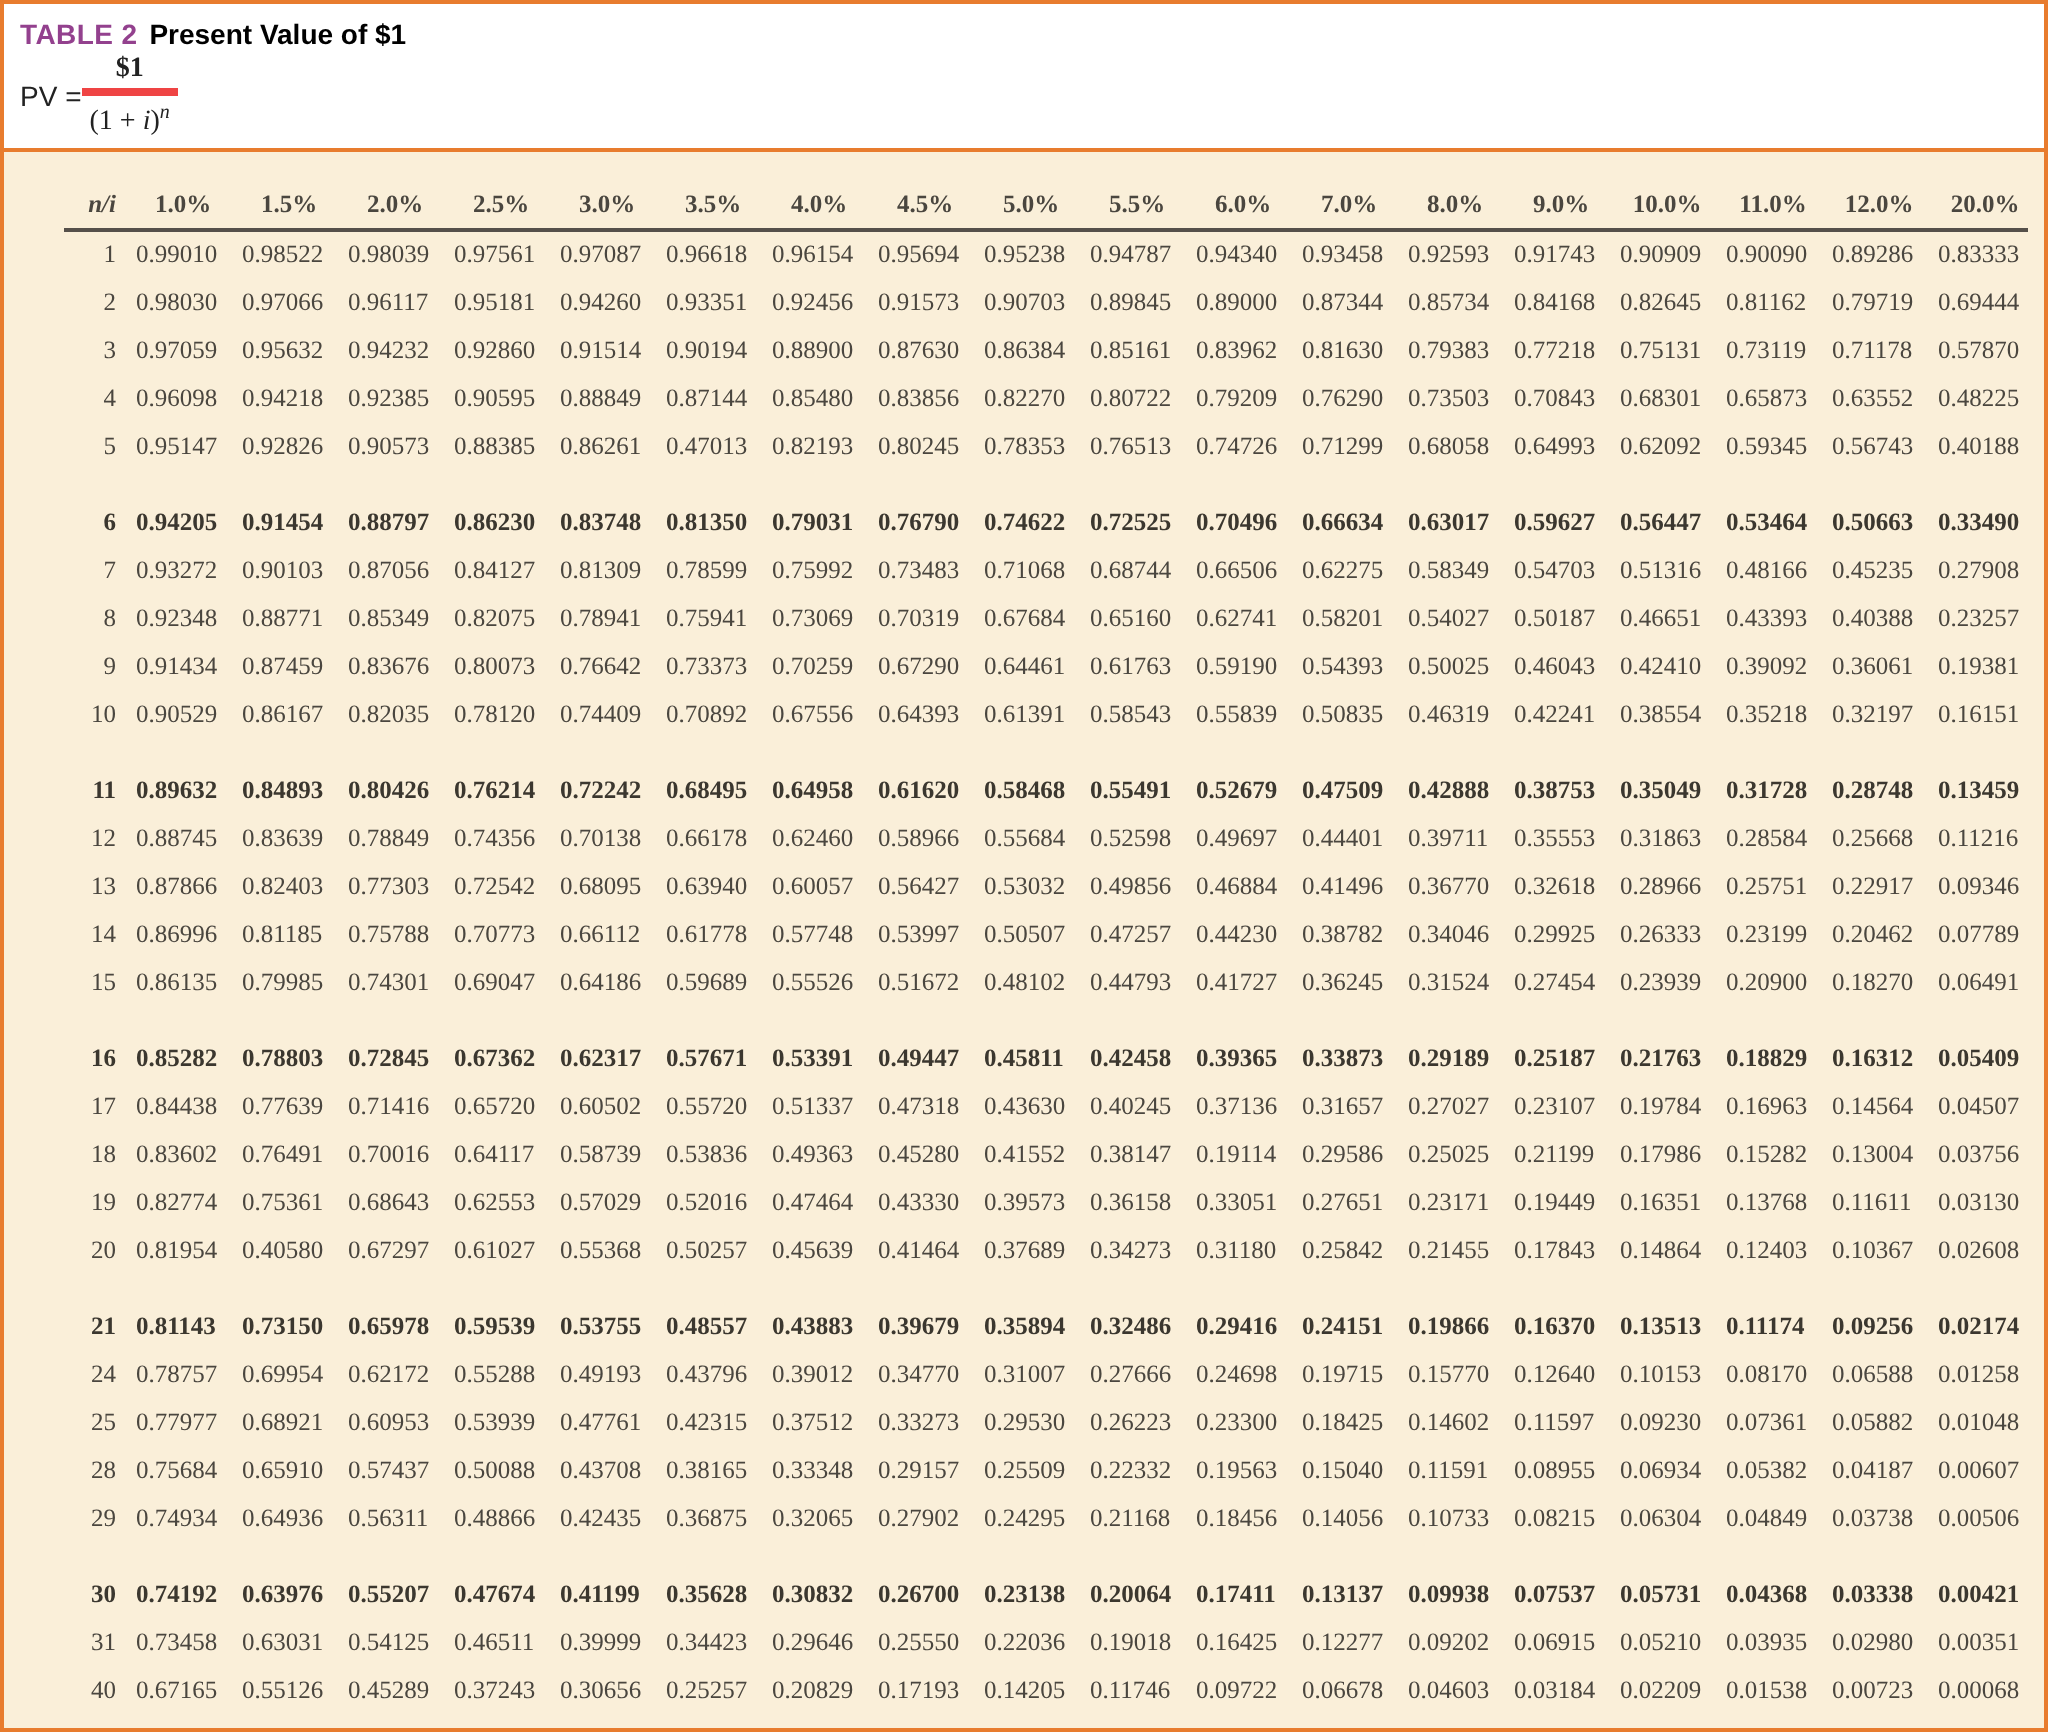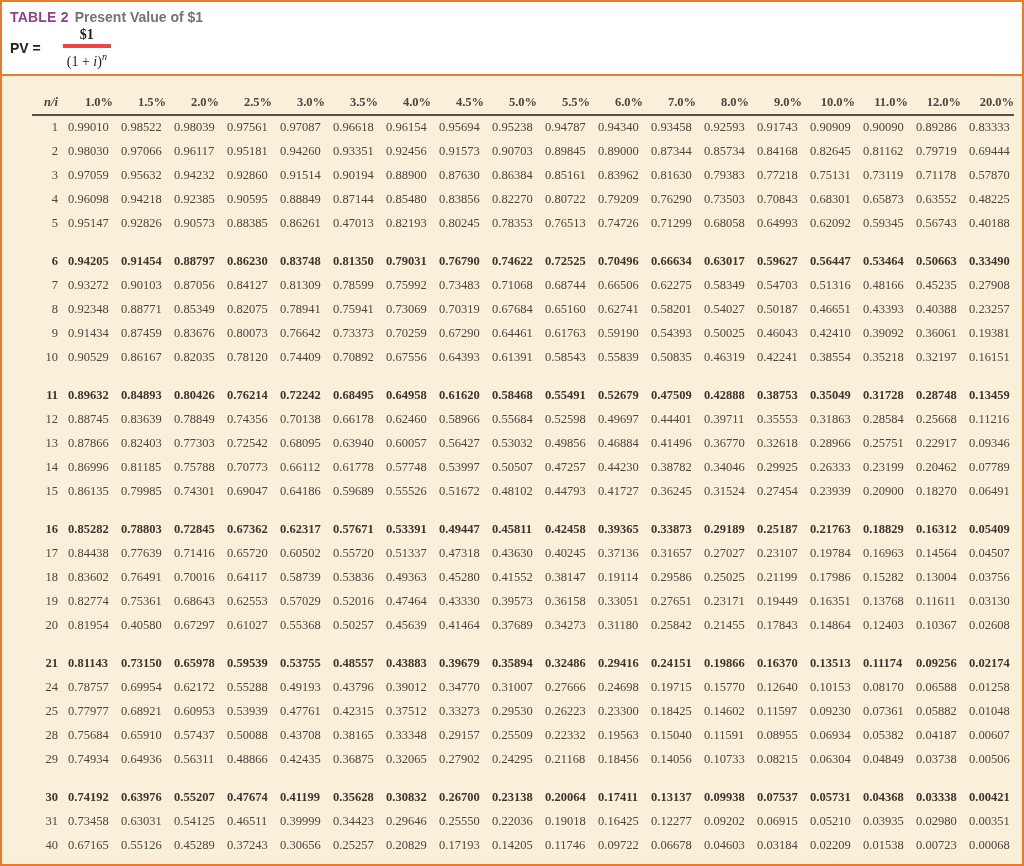"Present Value of $1" .table-title { color: #737373 -> #000000 }
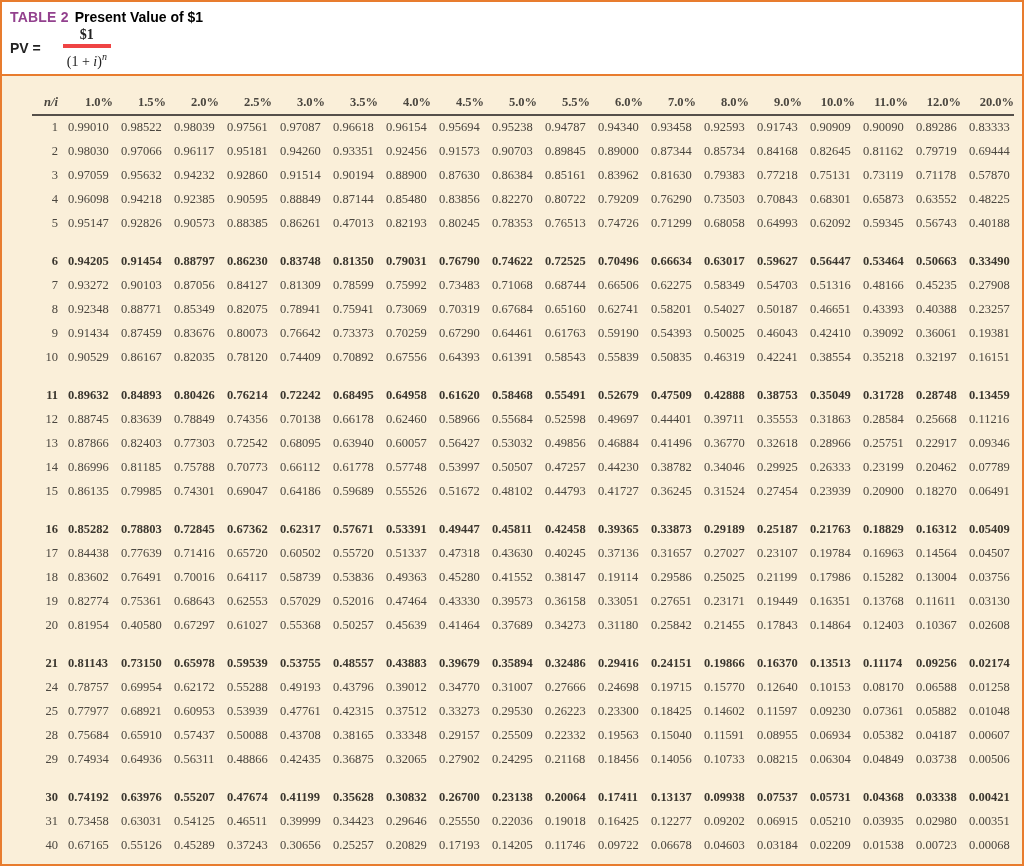"PV =" .formula-lhs { font-weight: bold -> normal; margin-right: 22px -> 0 }
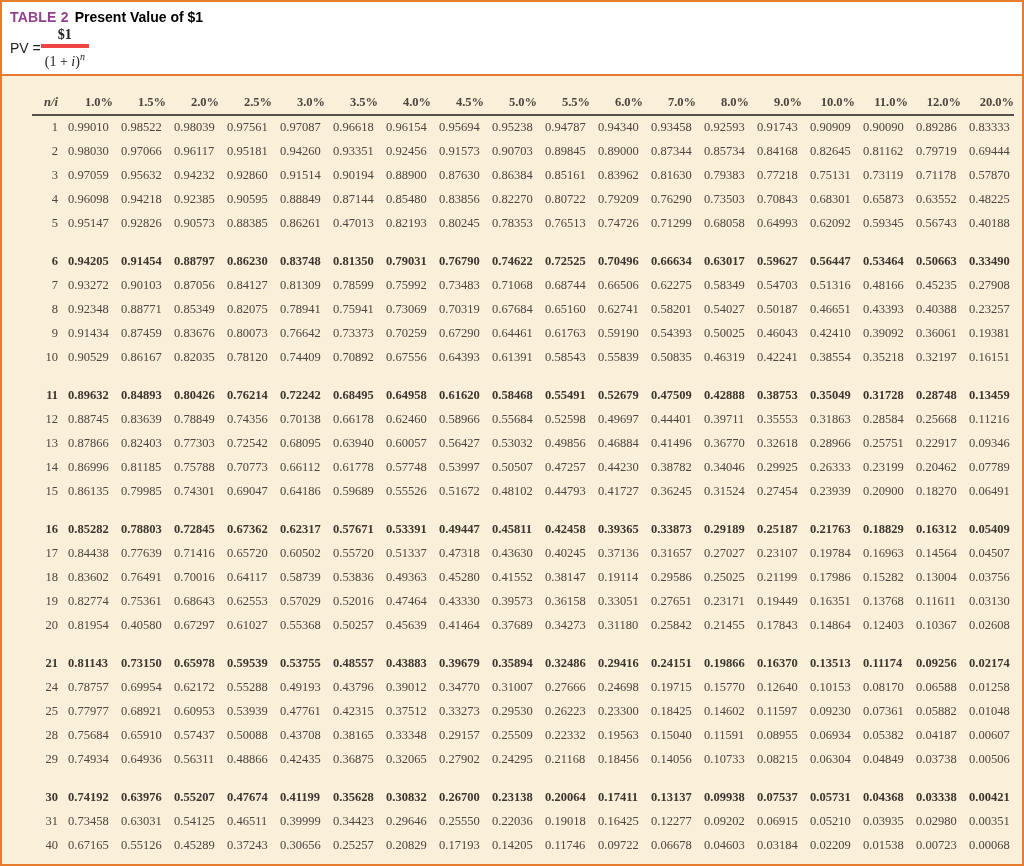"1.0%" table.pv th { text-align: right -> center }
